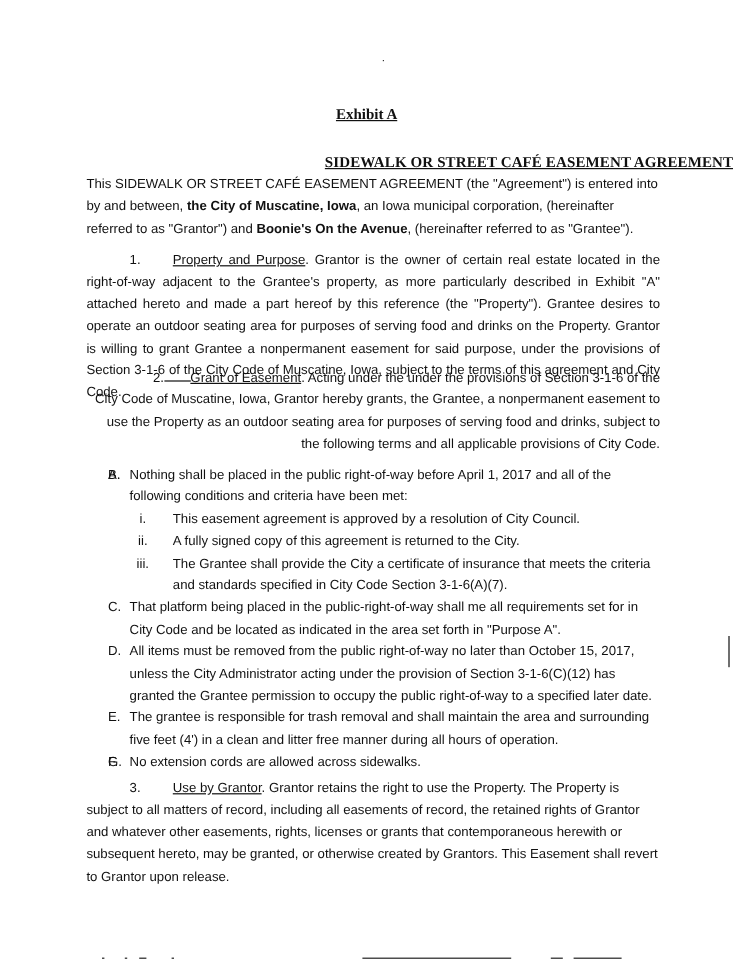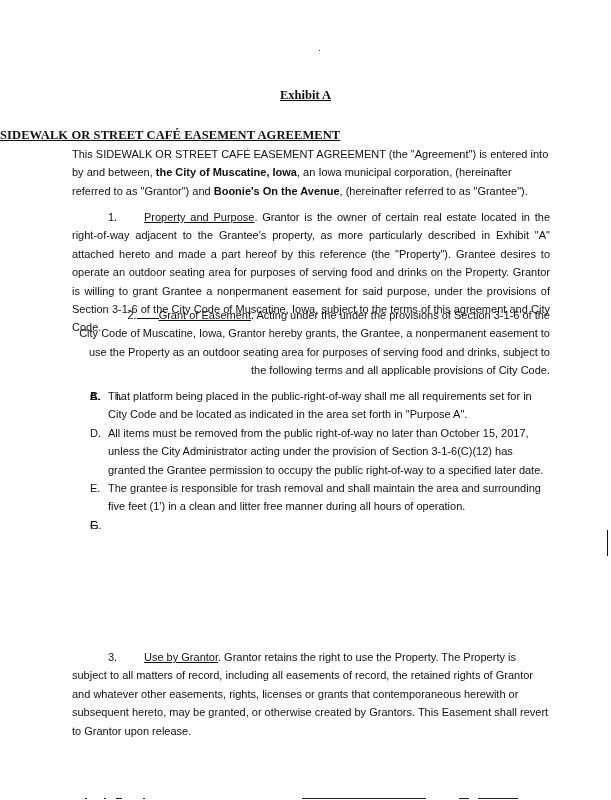"SIDEWALK OR STREET CAFÉ EASEMENT" .title { text-align: left -> right }
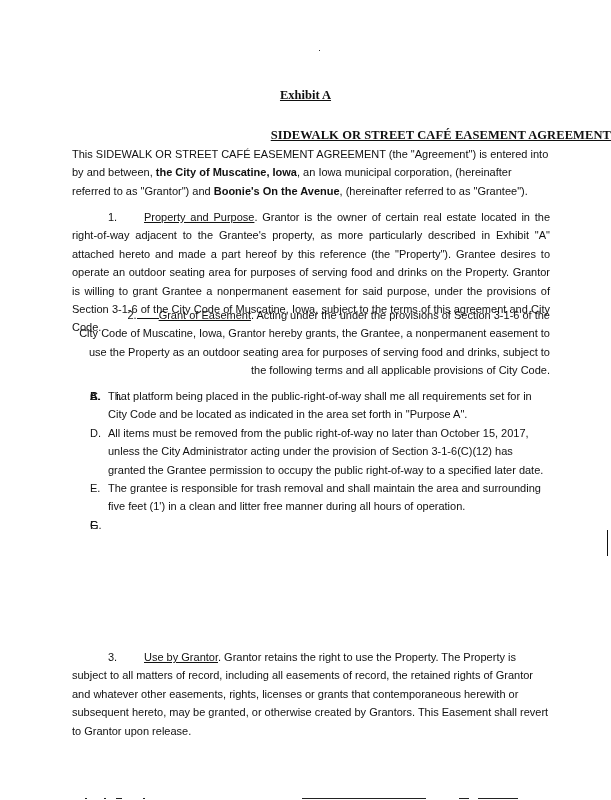"Nothing shall be placed in" span { html: none -> <span>Nothing shall be placed in the public right-of-way before April 1, 2017 and all of the following conditions and criteria have been met:</span> }
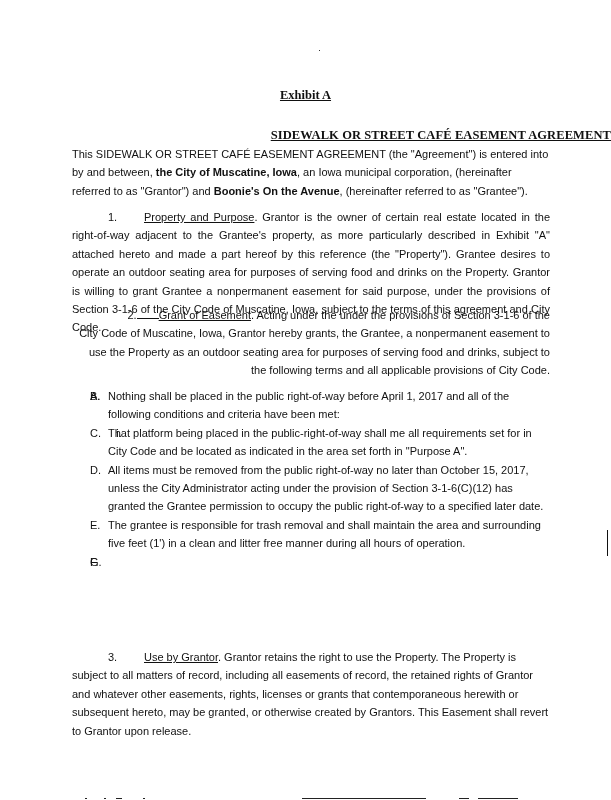"This easement agreement is approved" span { html: none -> <span>This easement agreement is approved by a resolution of City Council.</span> }
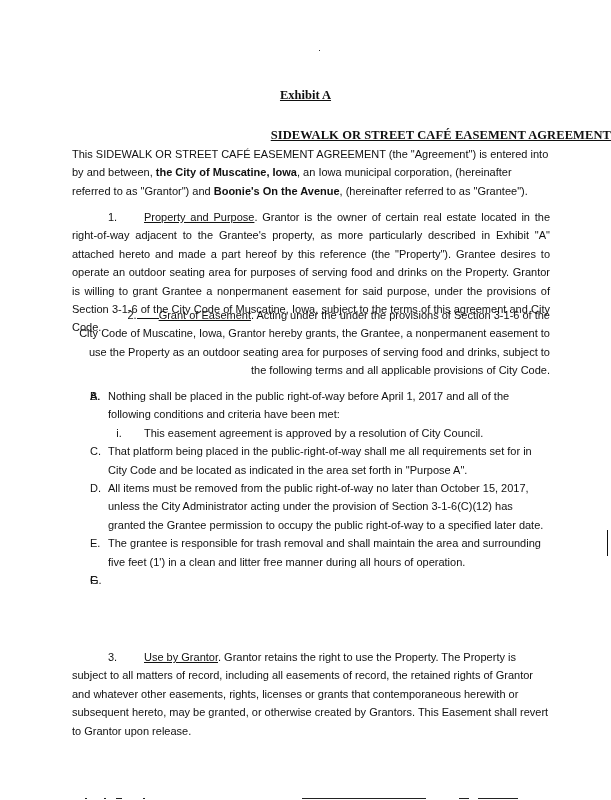"ii." div.sub { html: none -> <div><span>ii.</span><span>A fully signed copy of this agreement is returned to the City.</span></div> }
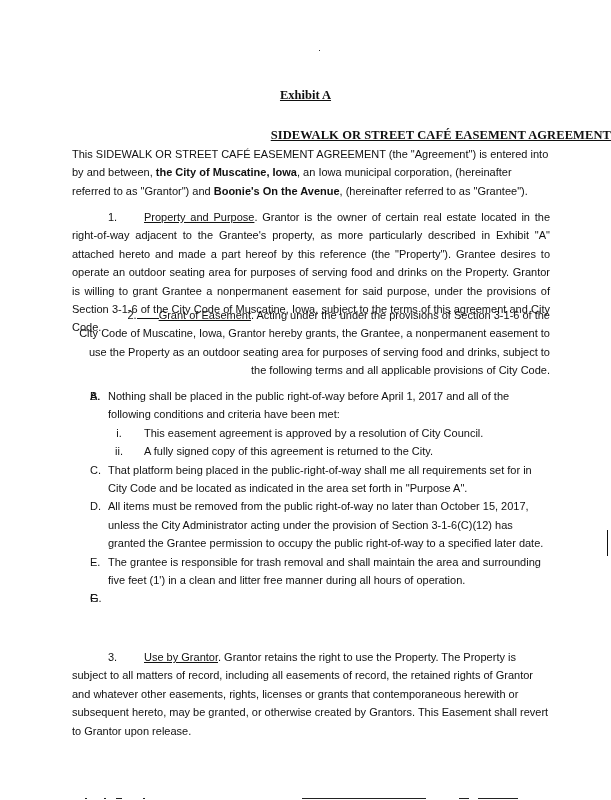"iii." div.sub { html: none -> <div><span>iii.</span><span>The Grantee shall provide the City a certificate of insurance that meets the criteria and standards specified in City Code Section 3-1-6(A)(7).</span></div> }
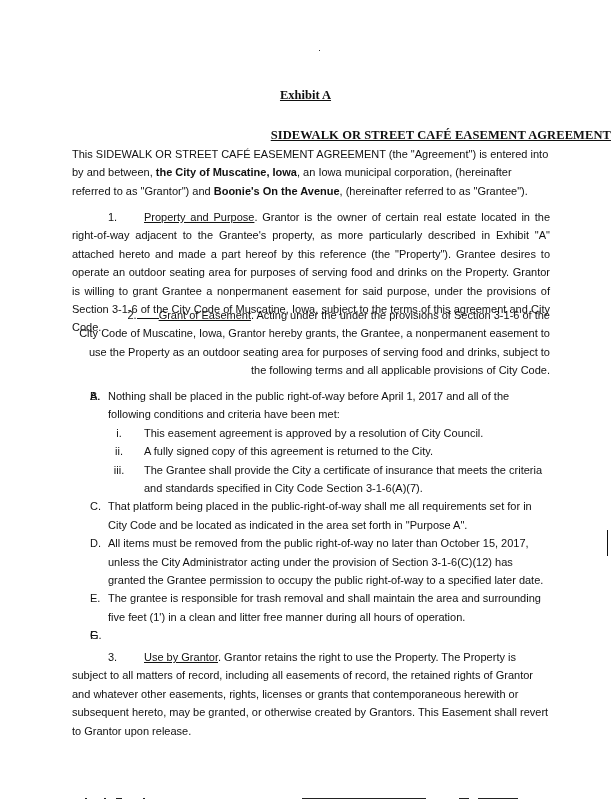"The grantee is responsible for" span { text: 1' -> 4' }
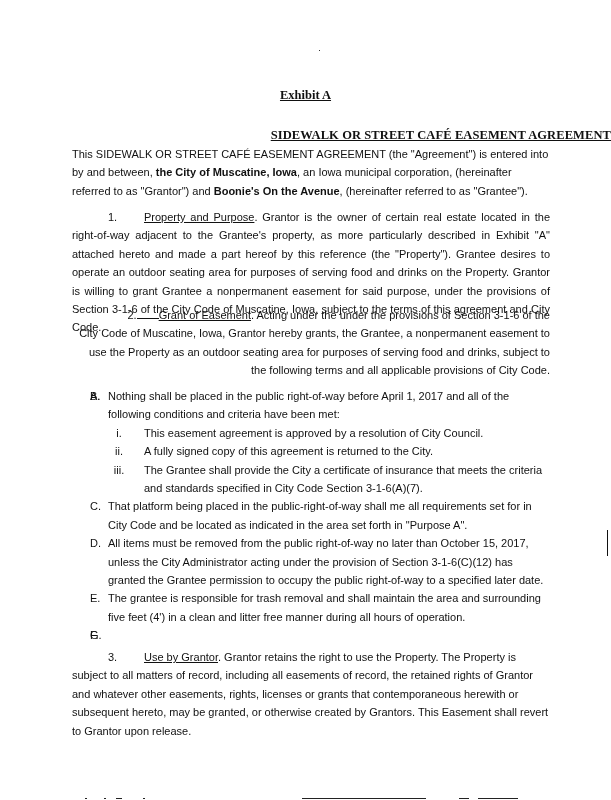"No extension cords are allowed" span { html: none -> <span>No extension cords are allowed across sidewalks.</span> }
